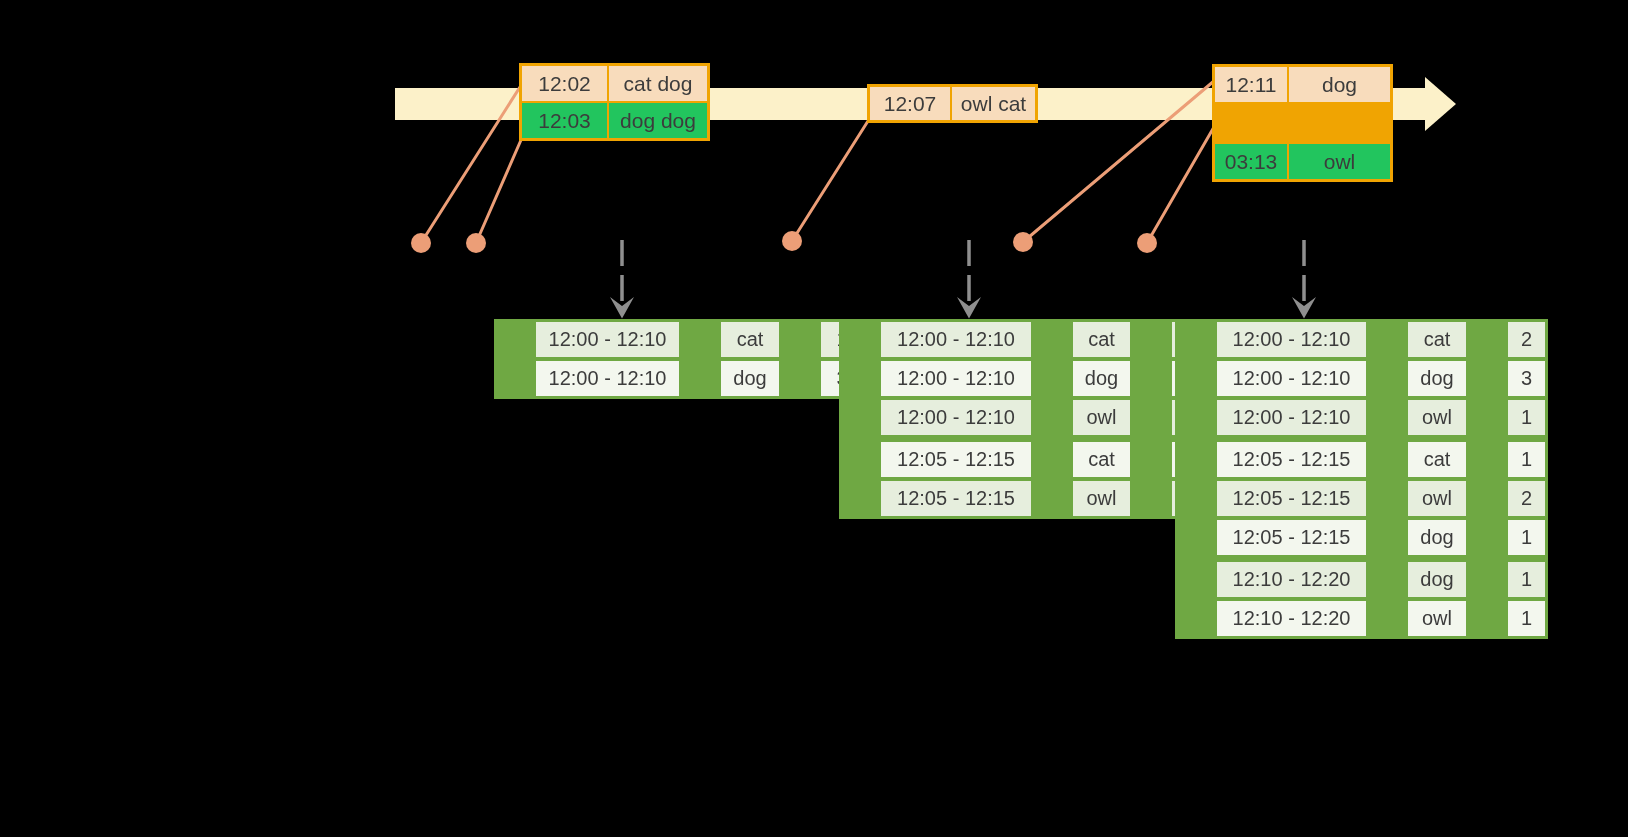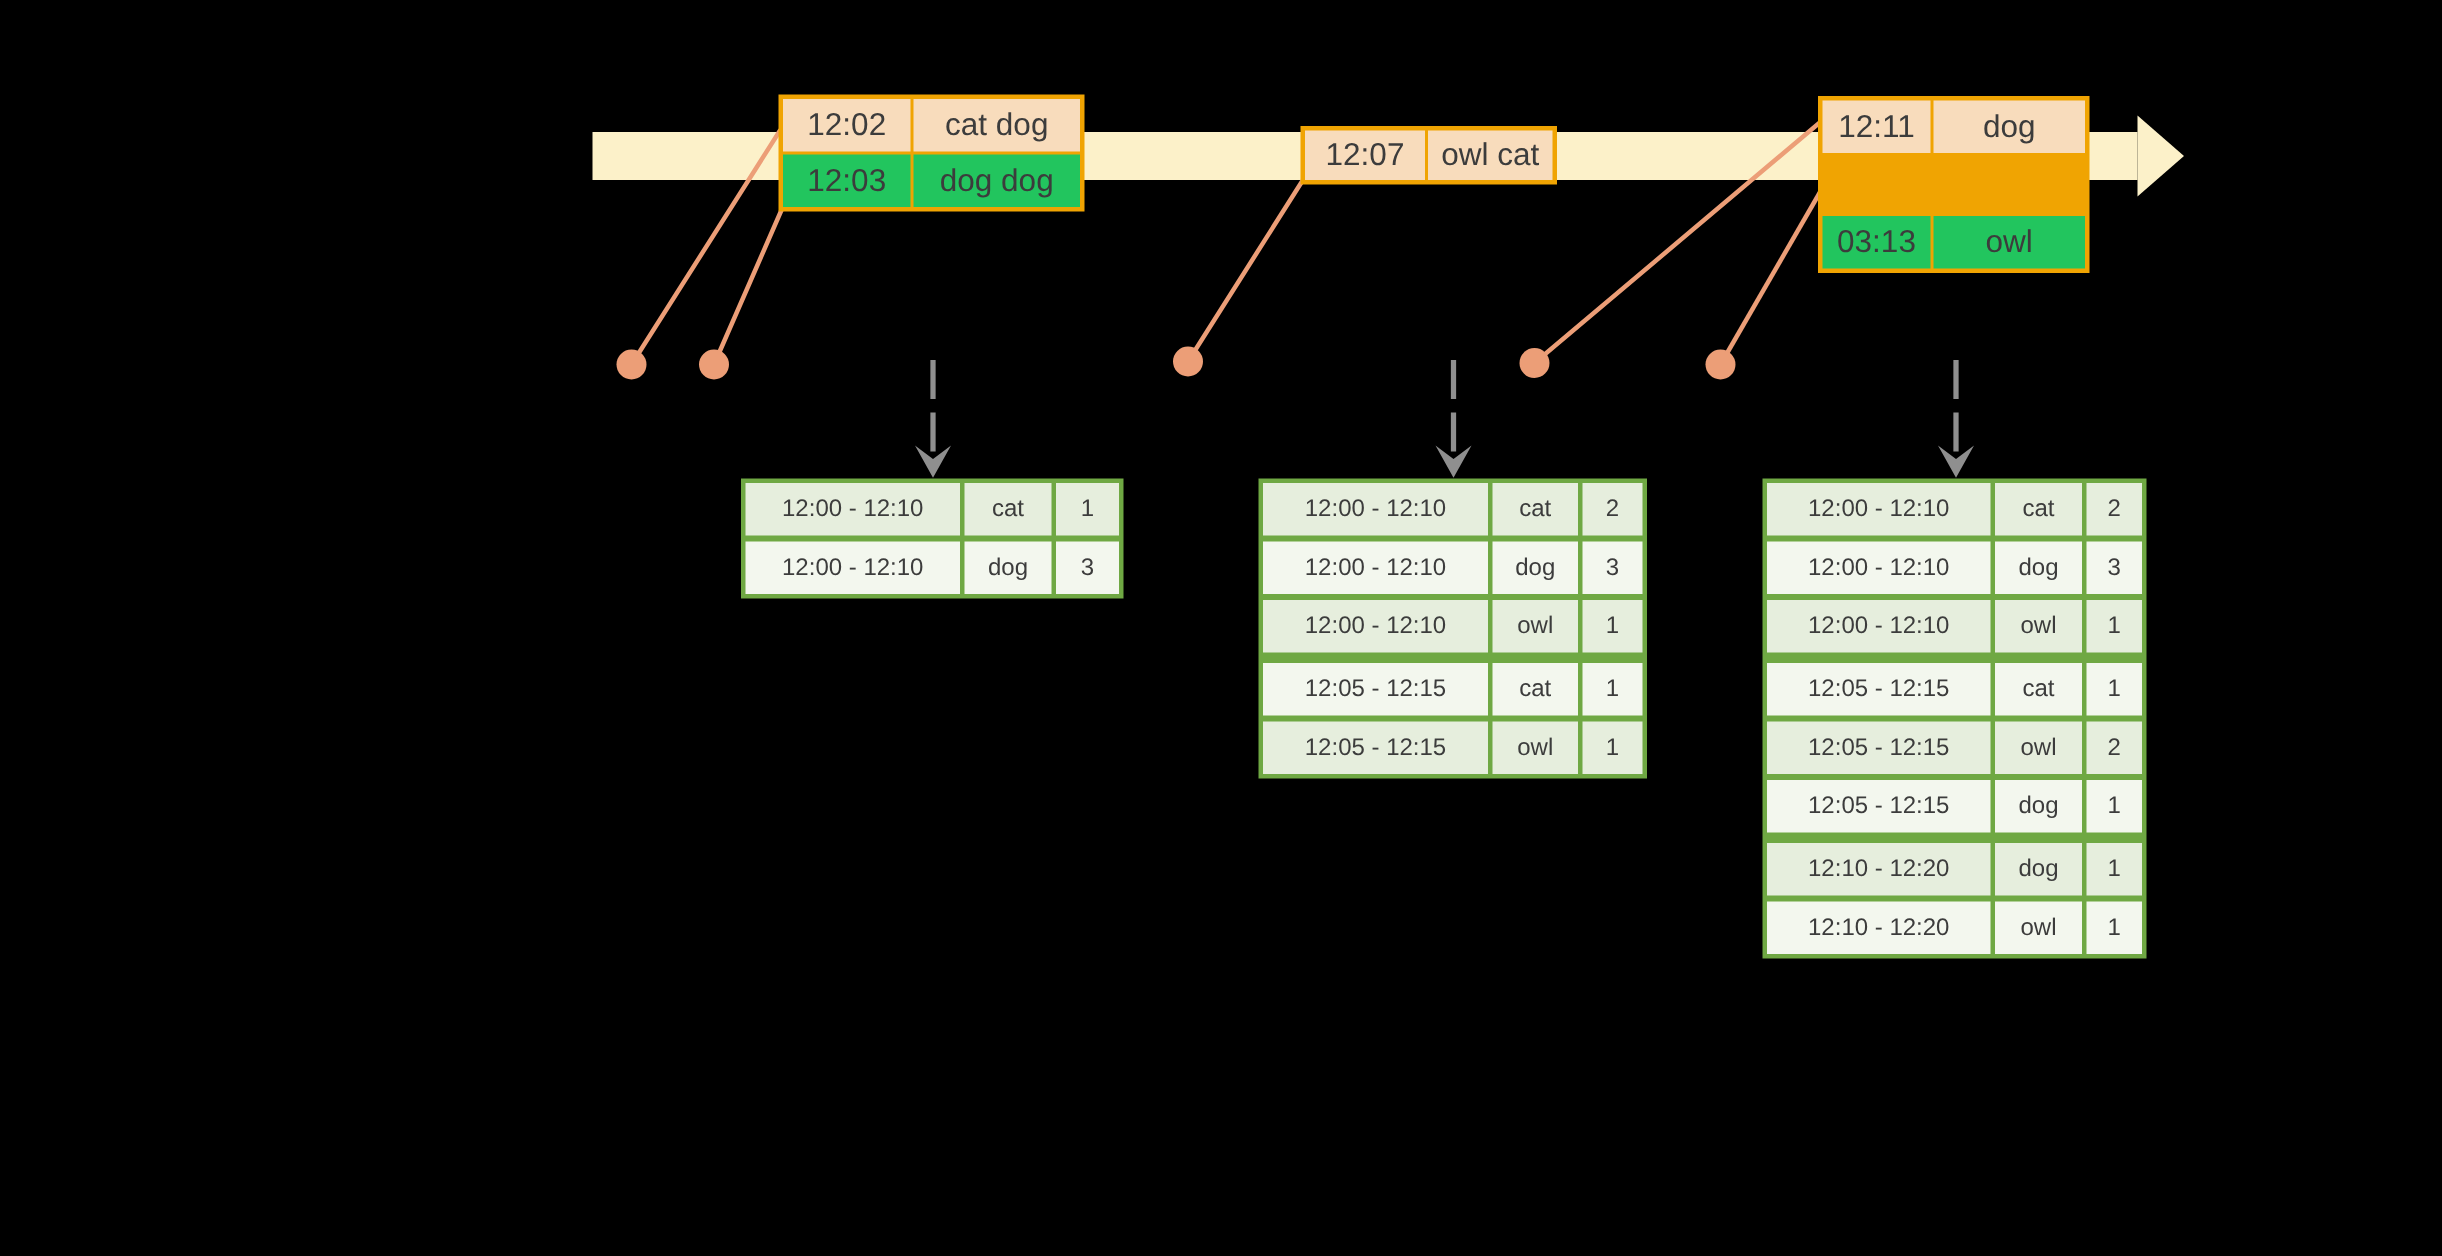"cat dog" #etableA .c-words { width: 111px -> 98px }
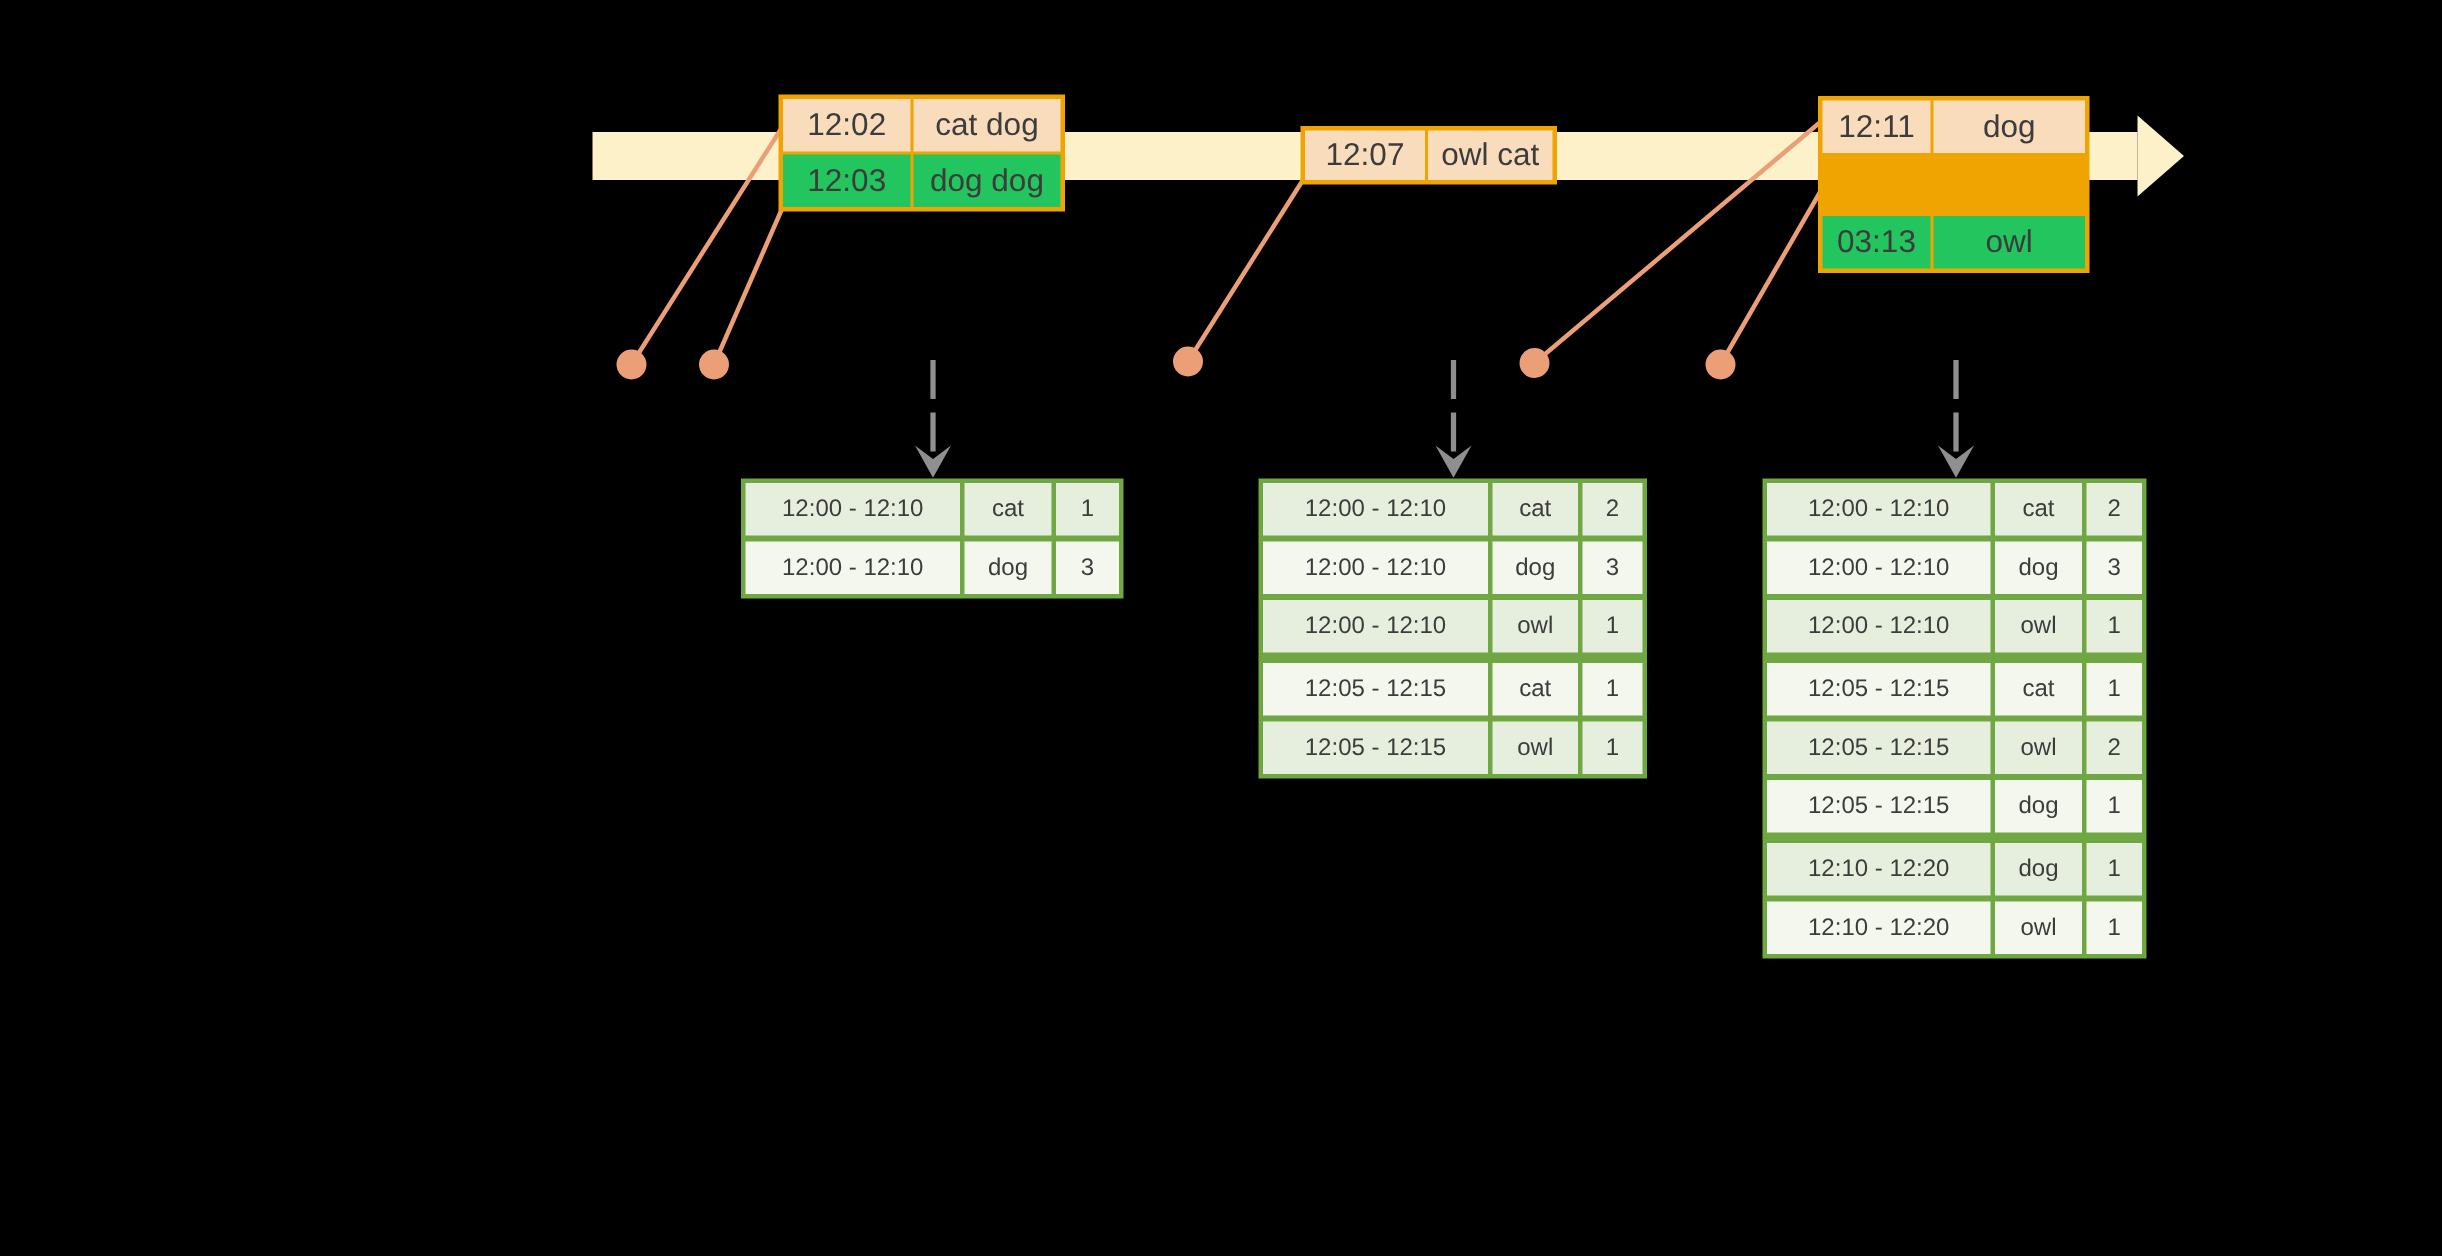"12:00 - 12:10" .rtable .cell { font-size: 16px -> 20px; margin-left: none -> 39px }
